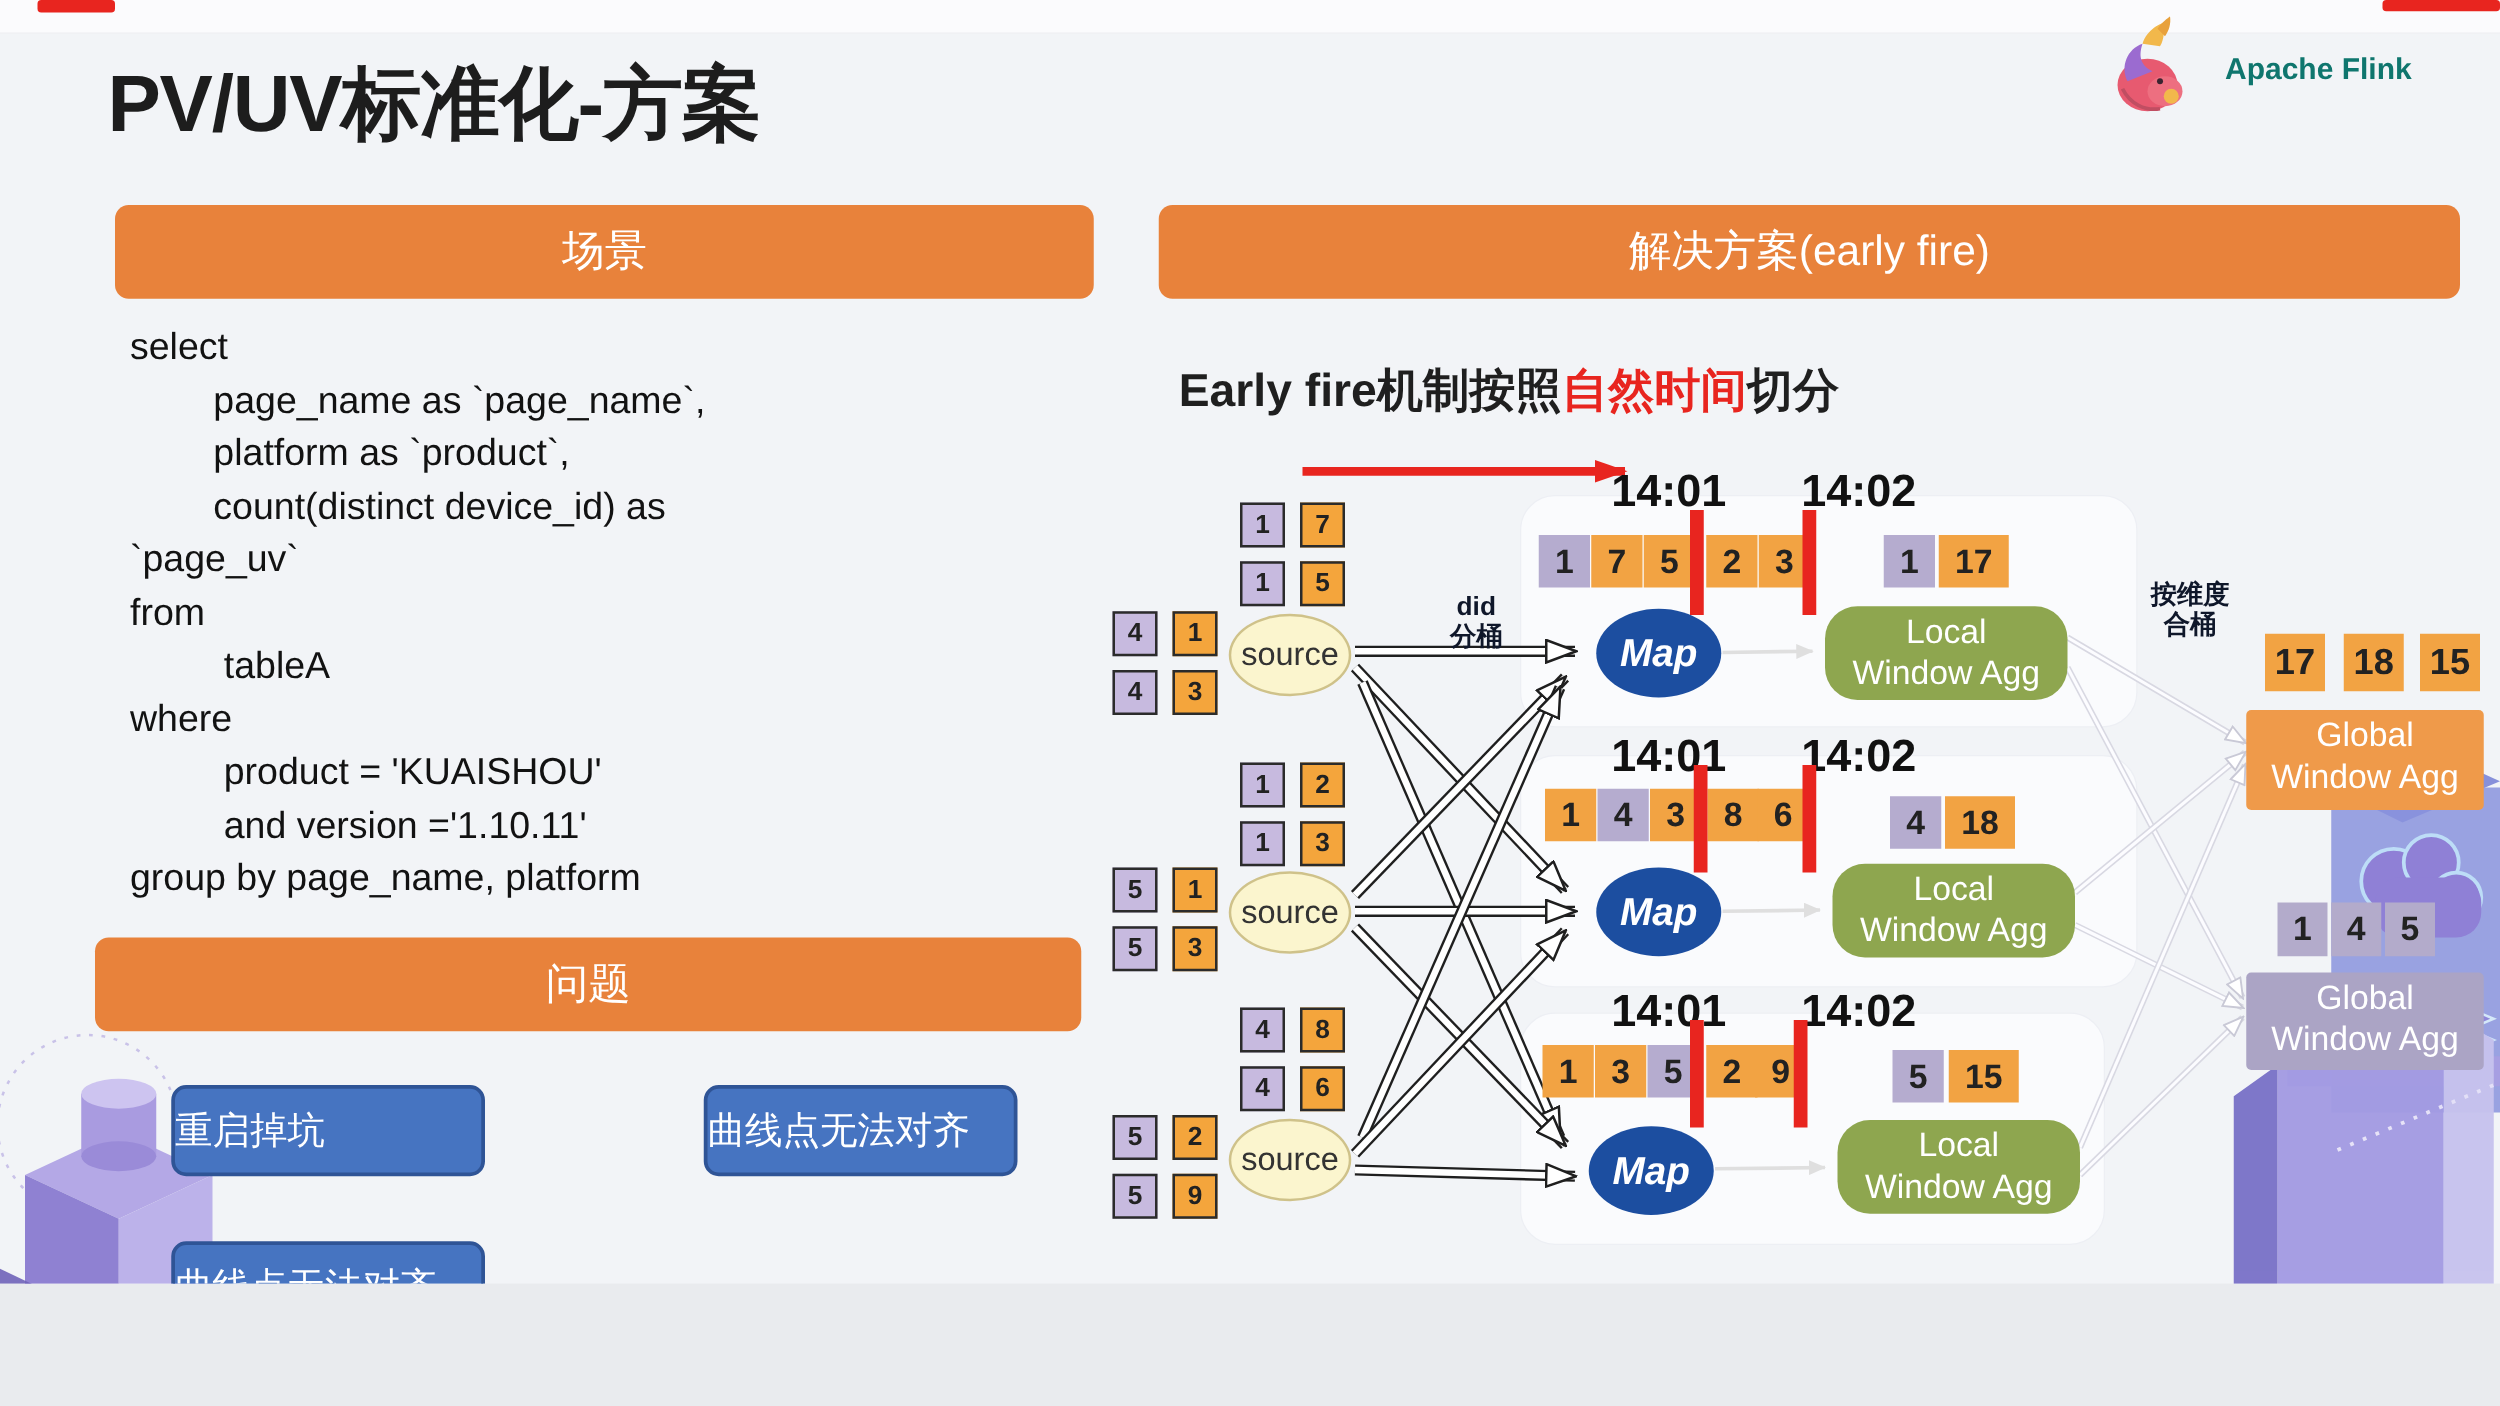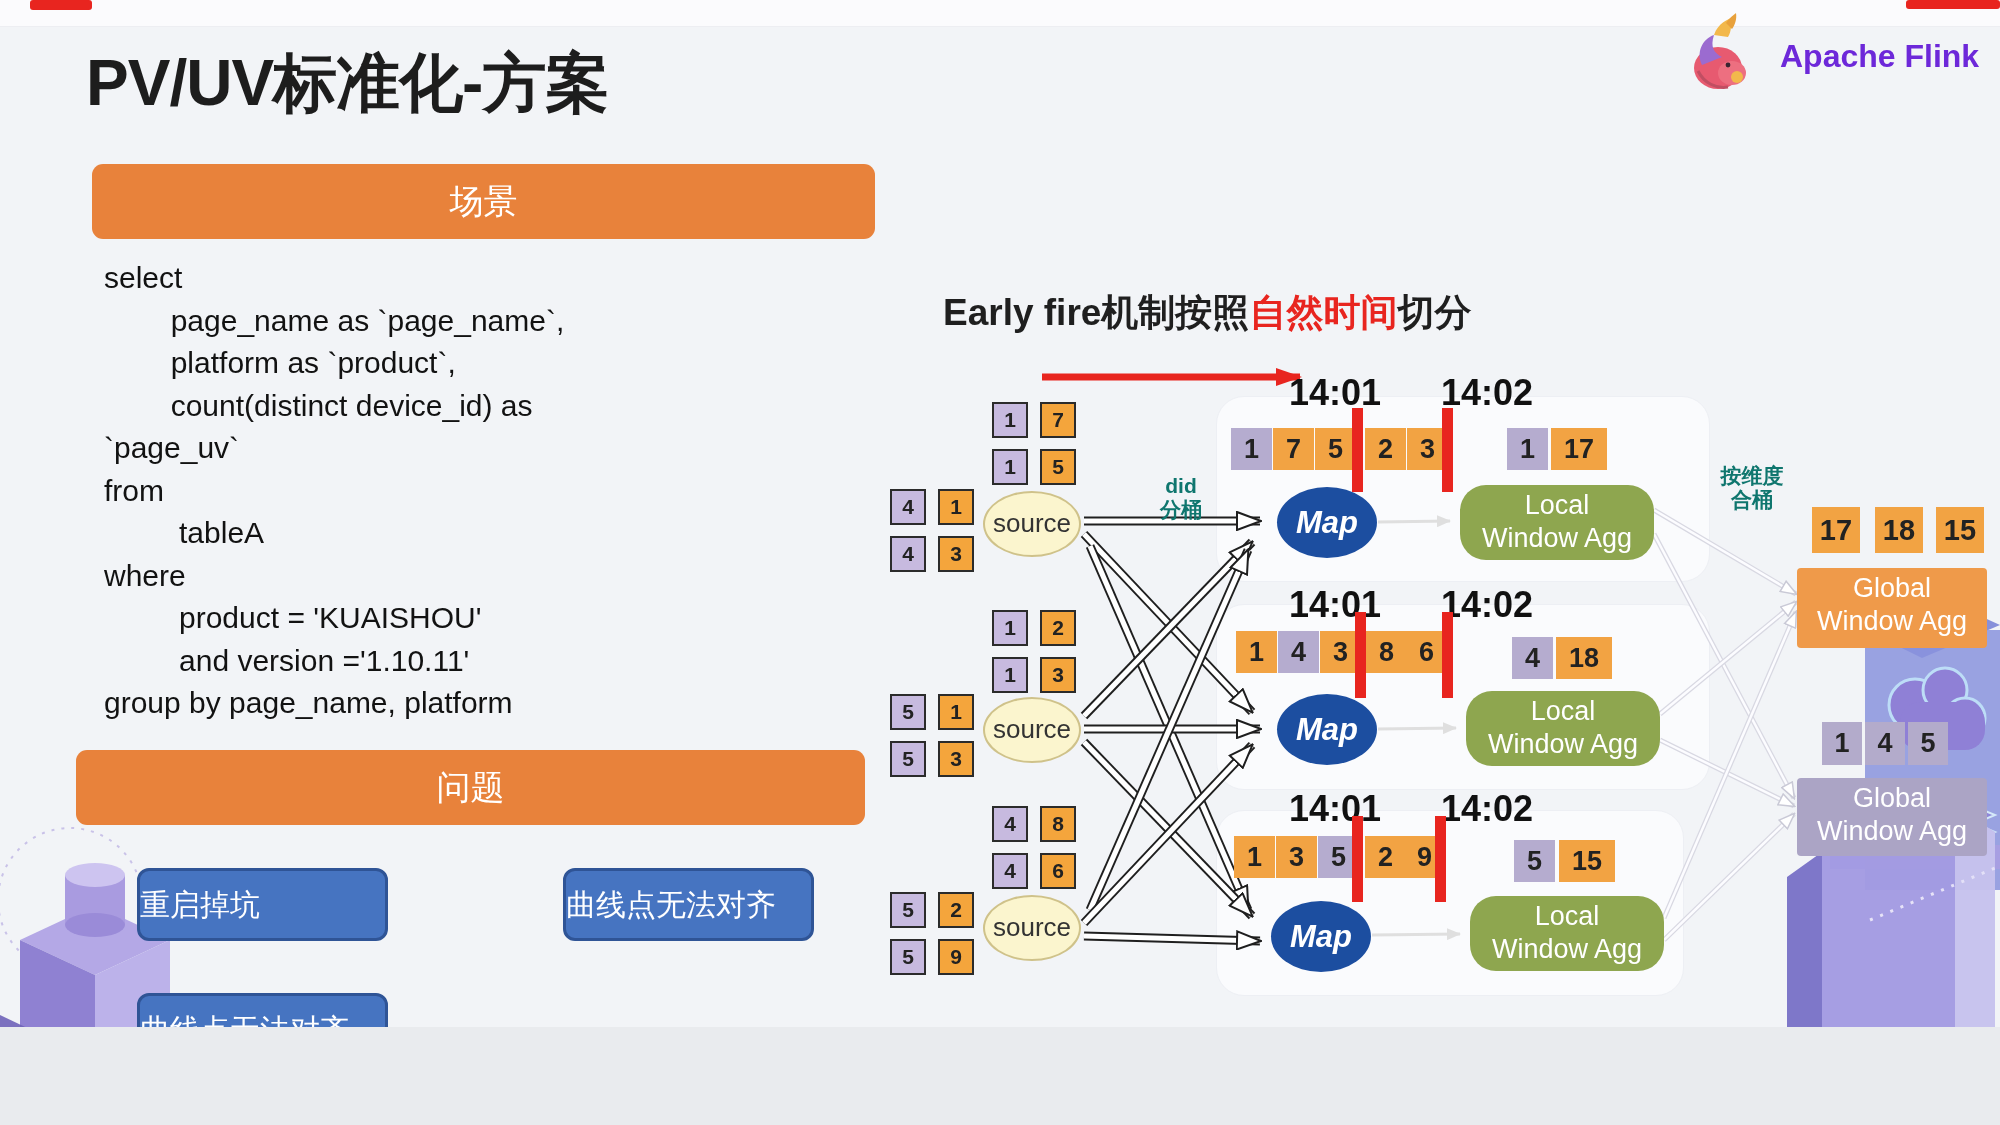"Apache Flink" .brandtext { color: #6d28d9 -> #0f766e; font-size: 32px -> 24px }
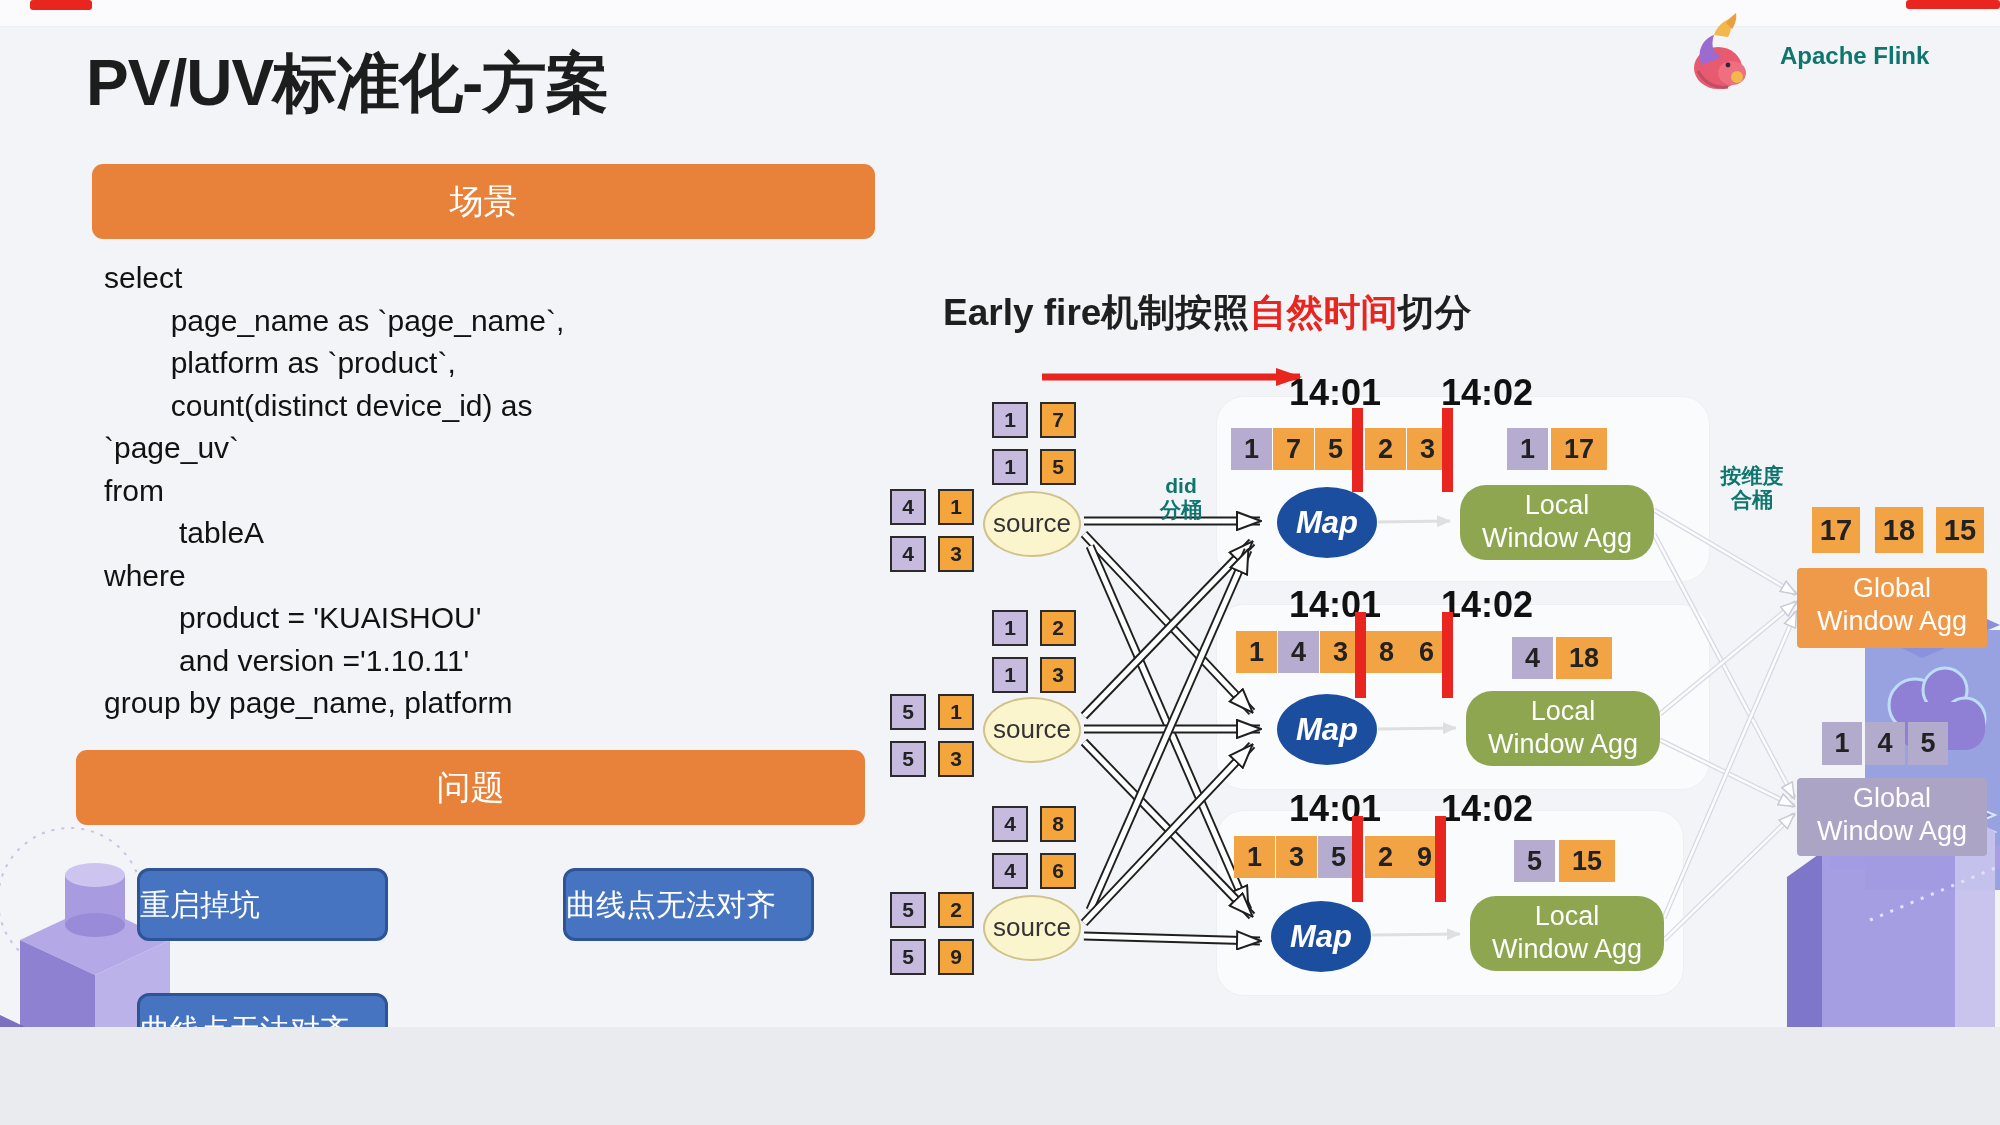"解决方案(early fire)" div.abs { html: none -> <div>解决方案(early fire)</div> }
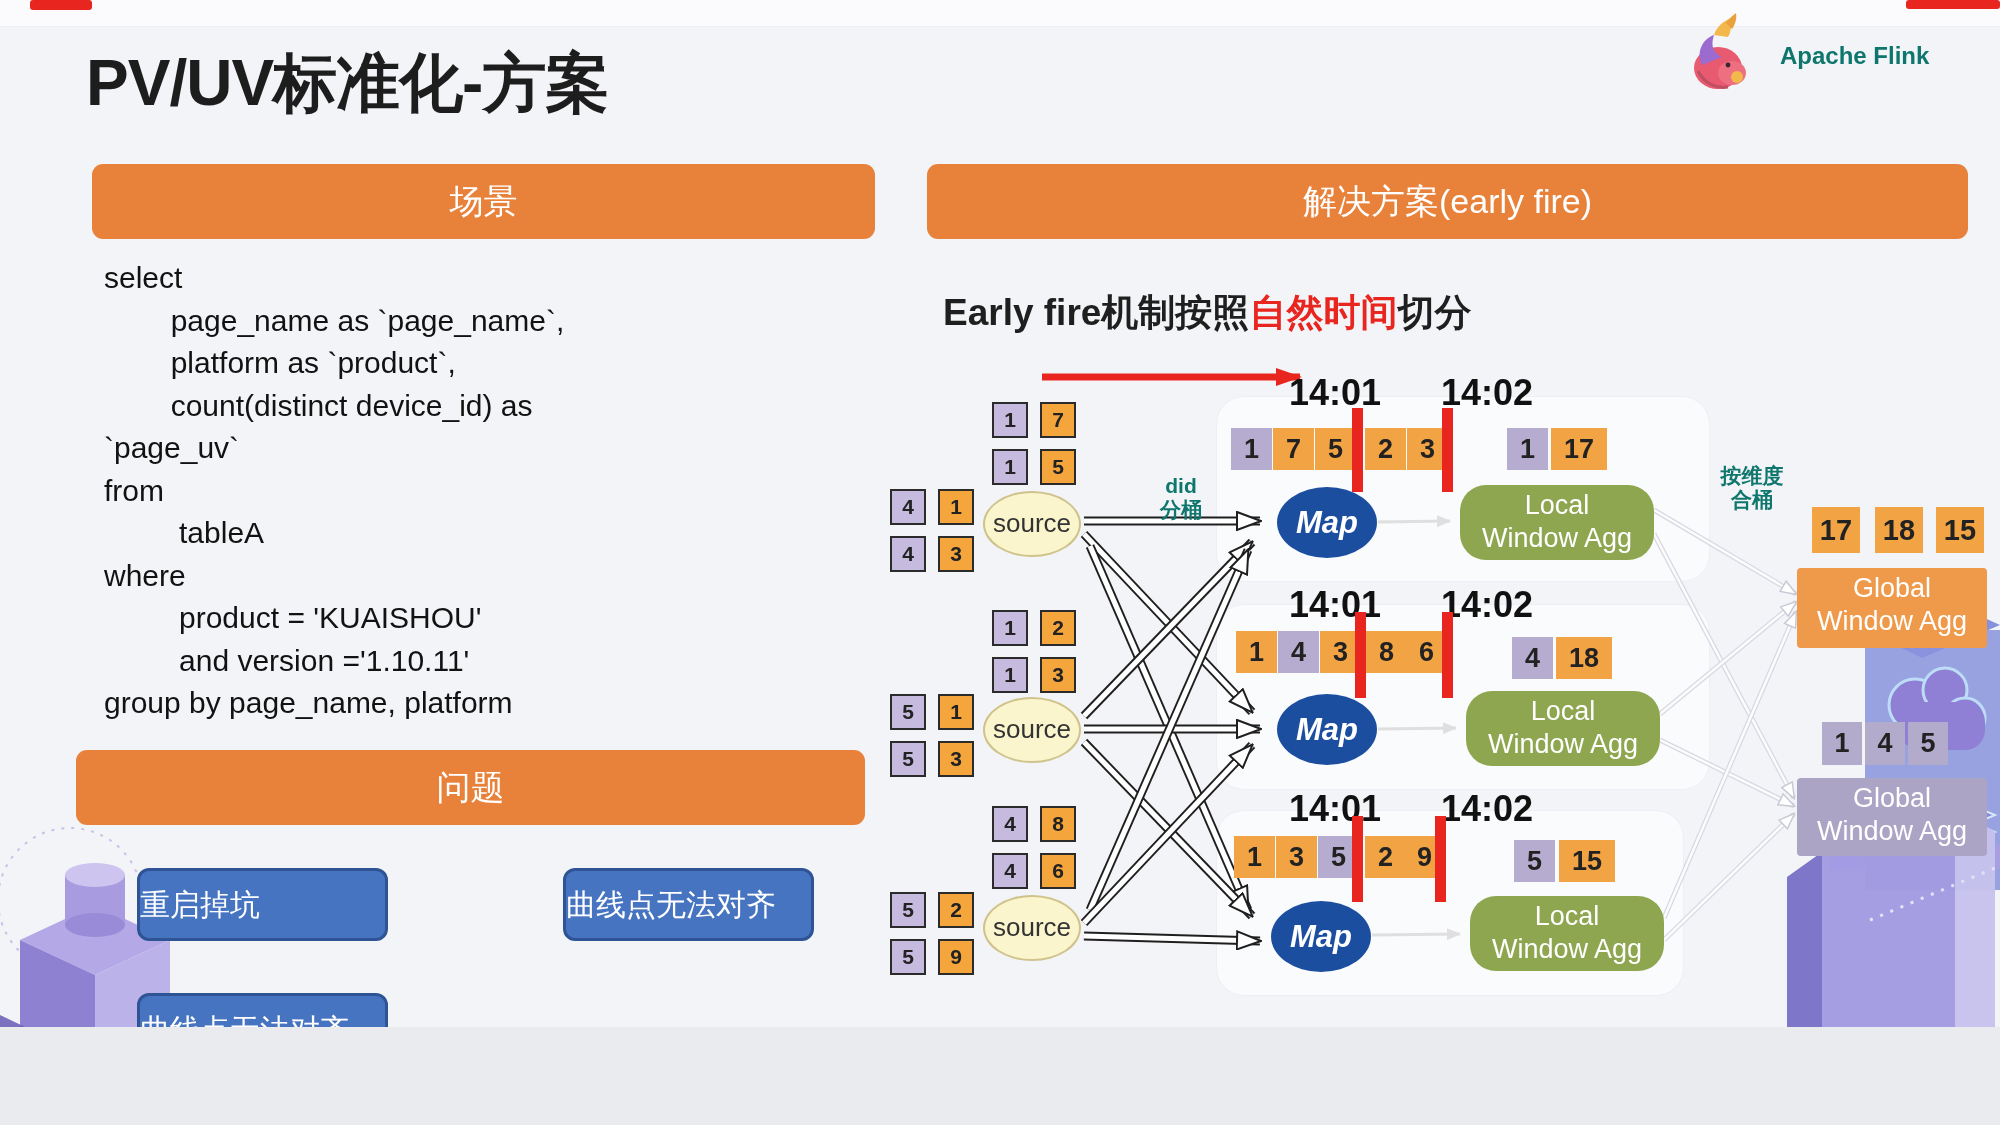"did" .minilbl { color: #0f766e -> #0f172a }
